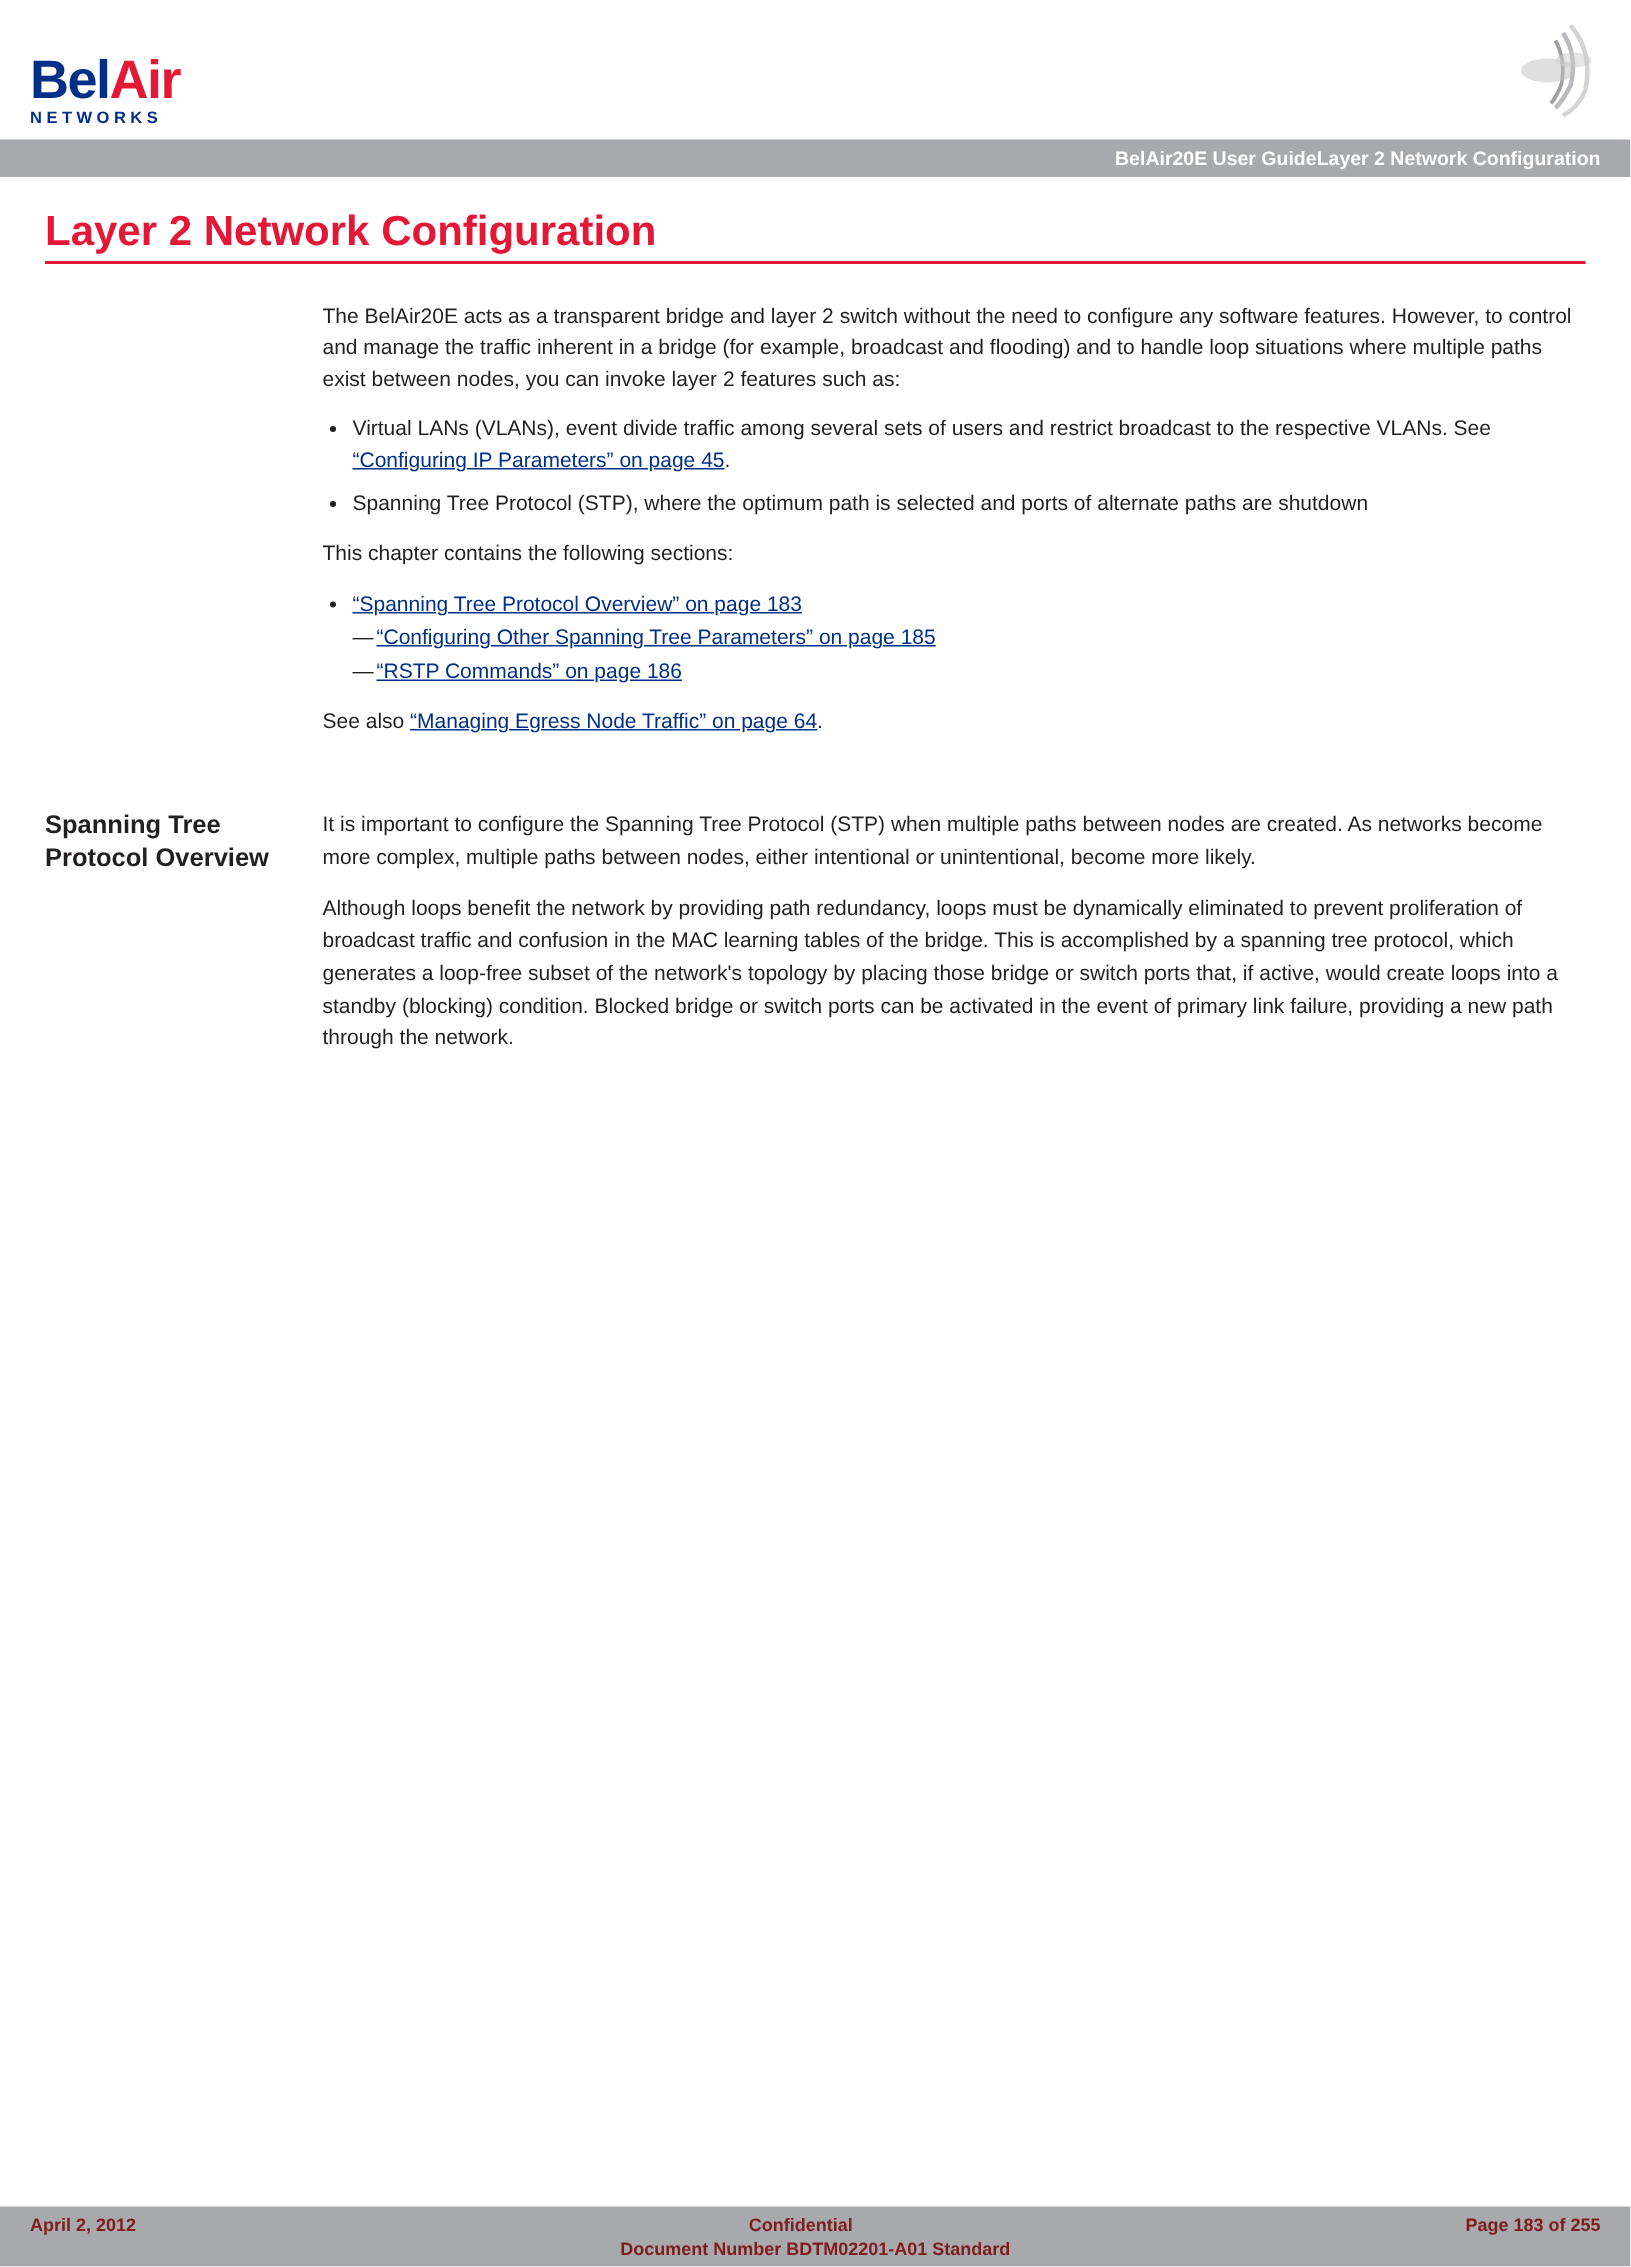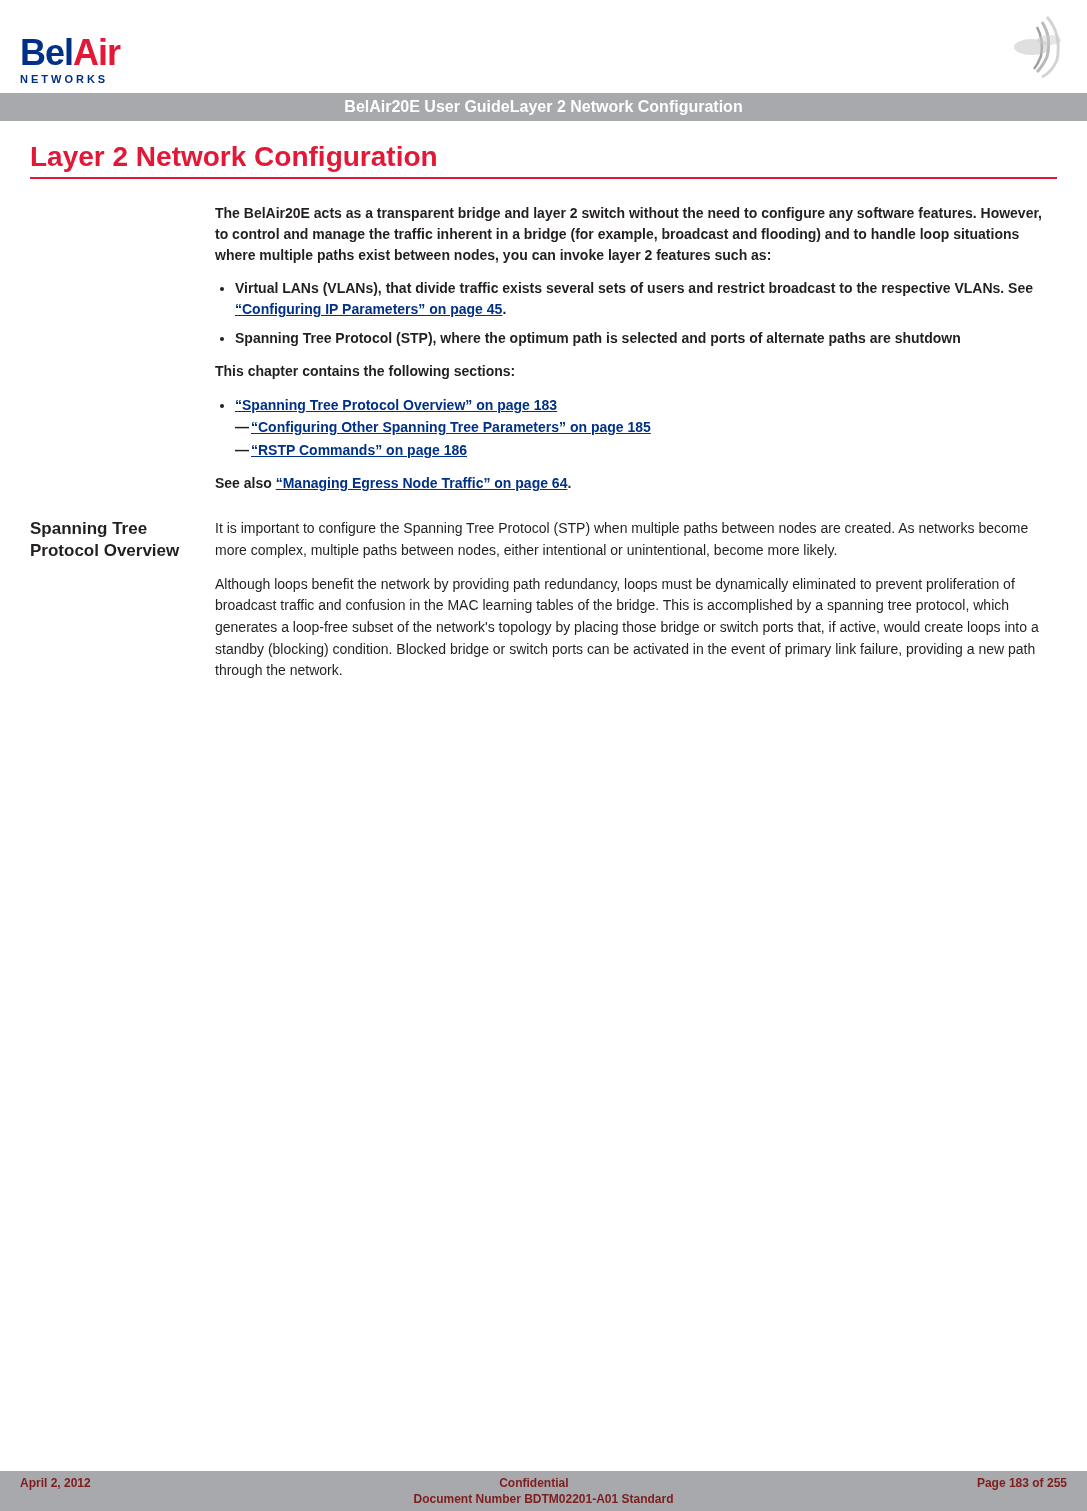"BelAir20E User Guide" .header-bar { font-size: 16px -> 13px; justify-content: center -> flex-end }
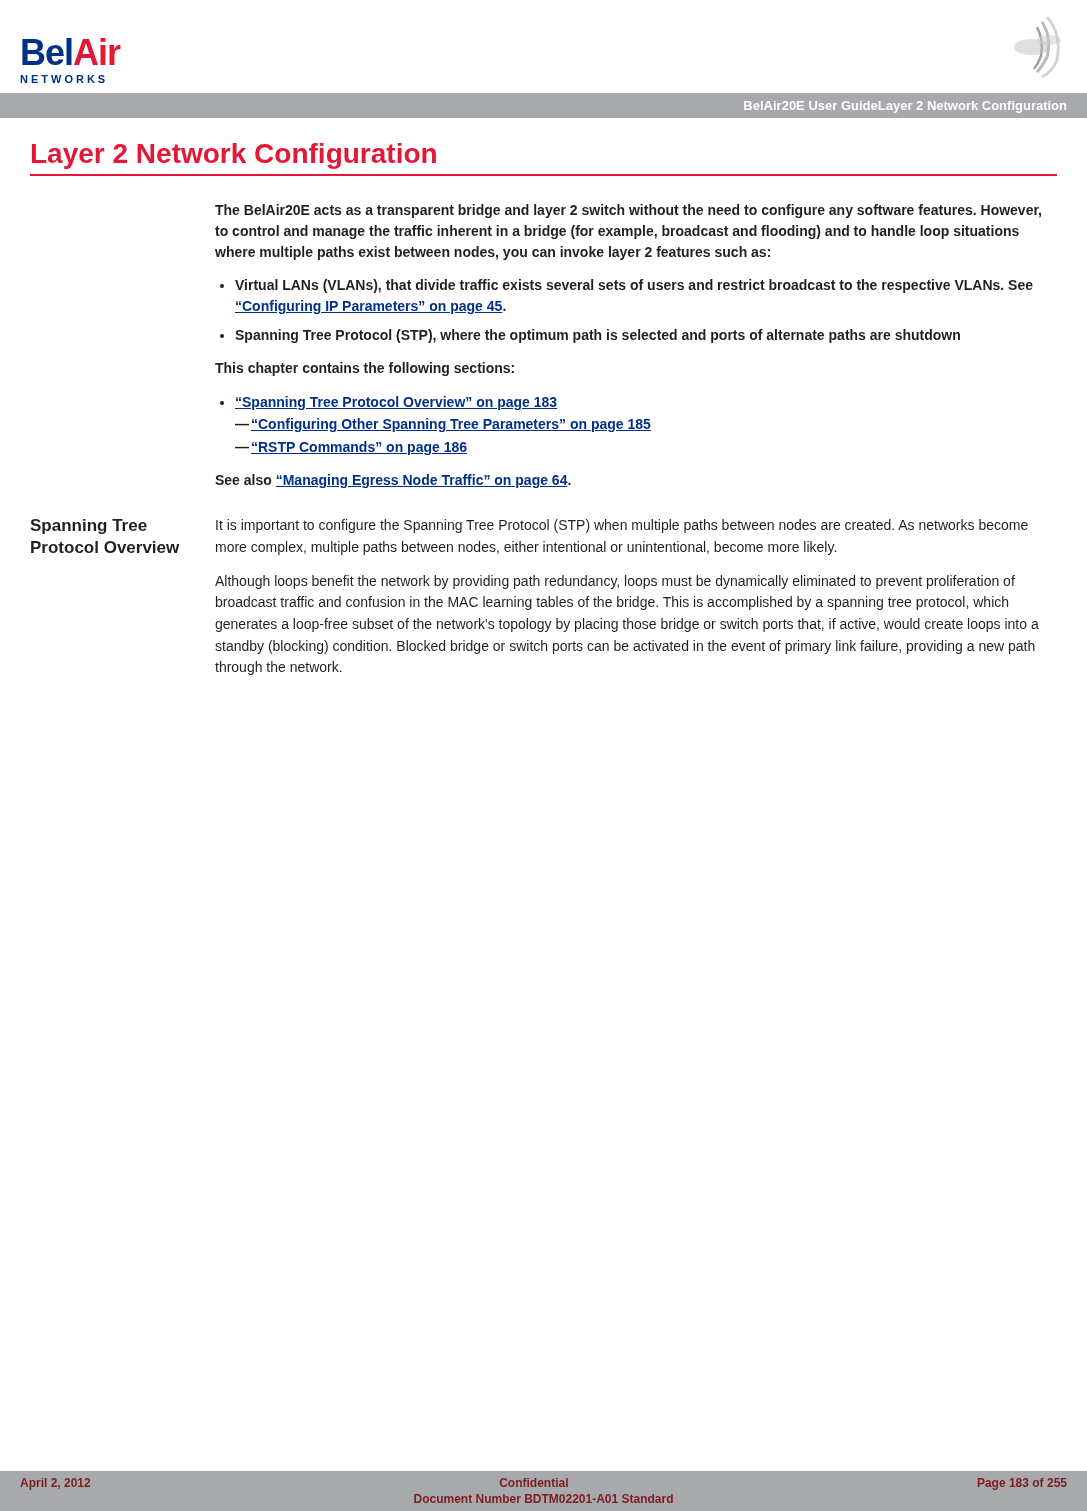"The BelAir20E acts as a" .content-body { font-weight: bold -> none }
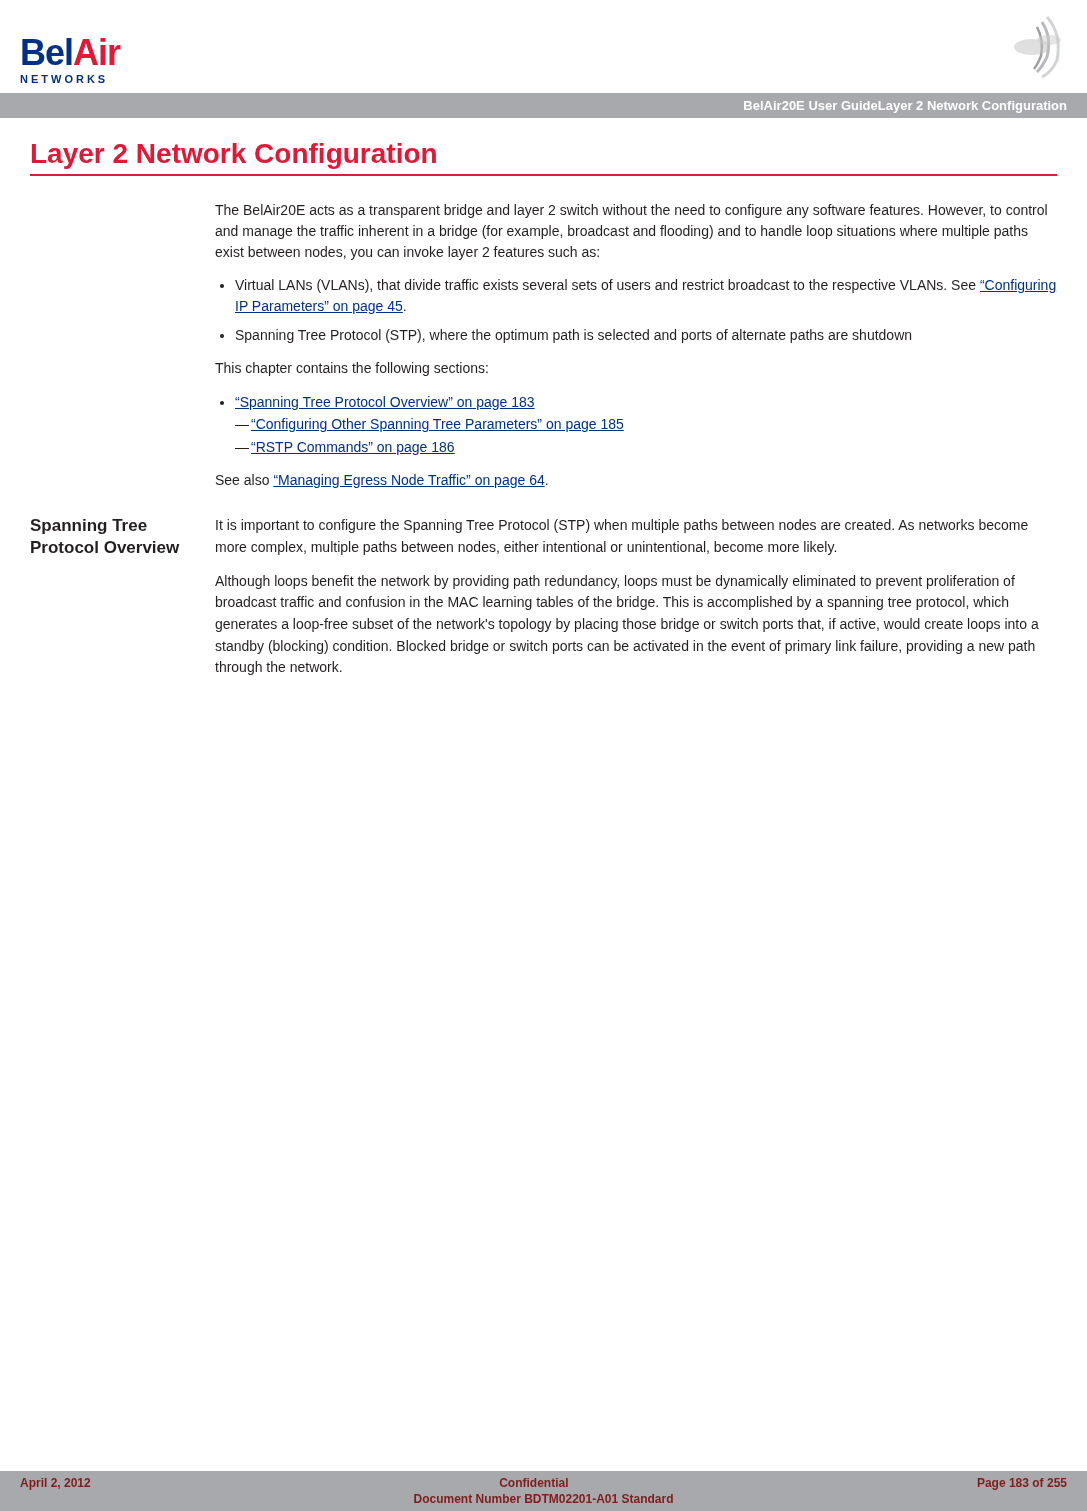"Virtual LANs (VLANs), that divide" span { text: that divide traffic exists -> event divide traffic among }
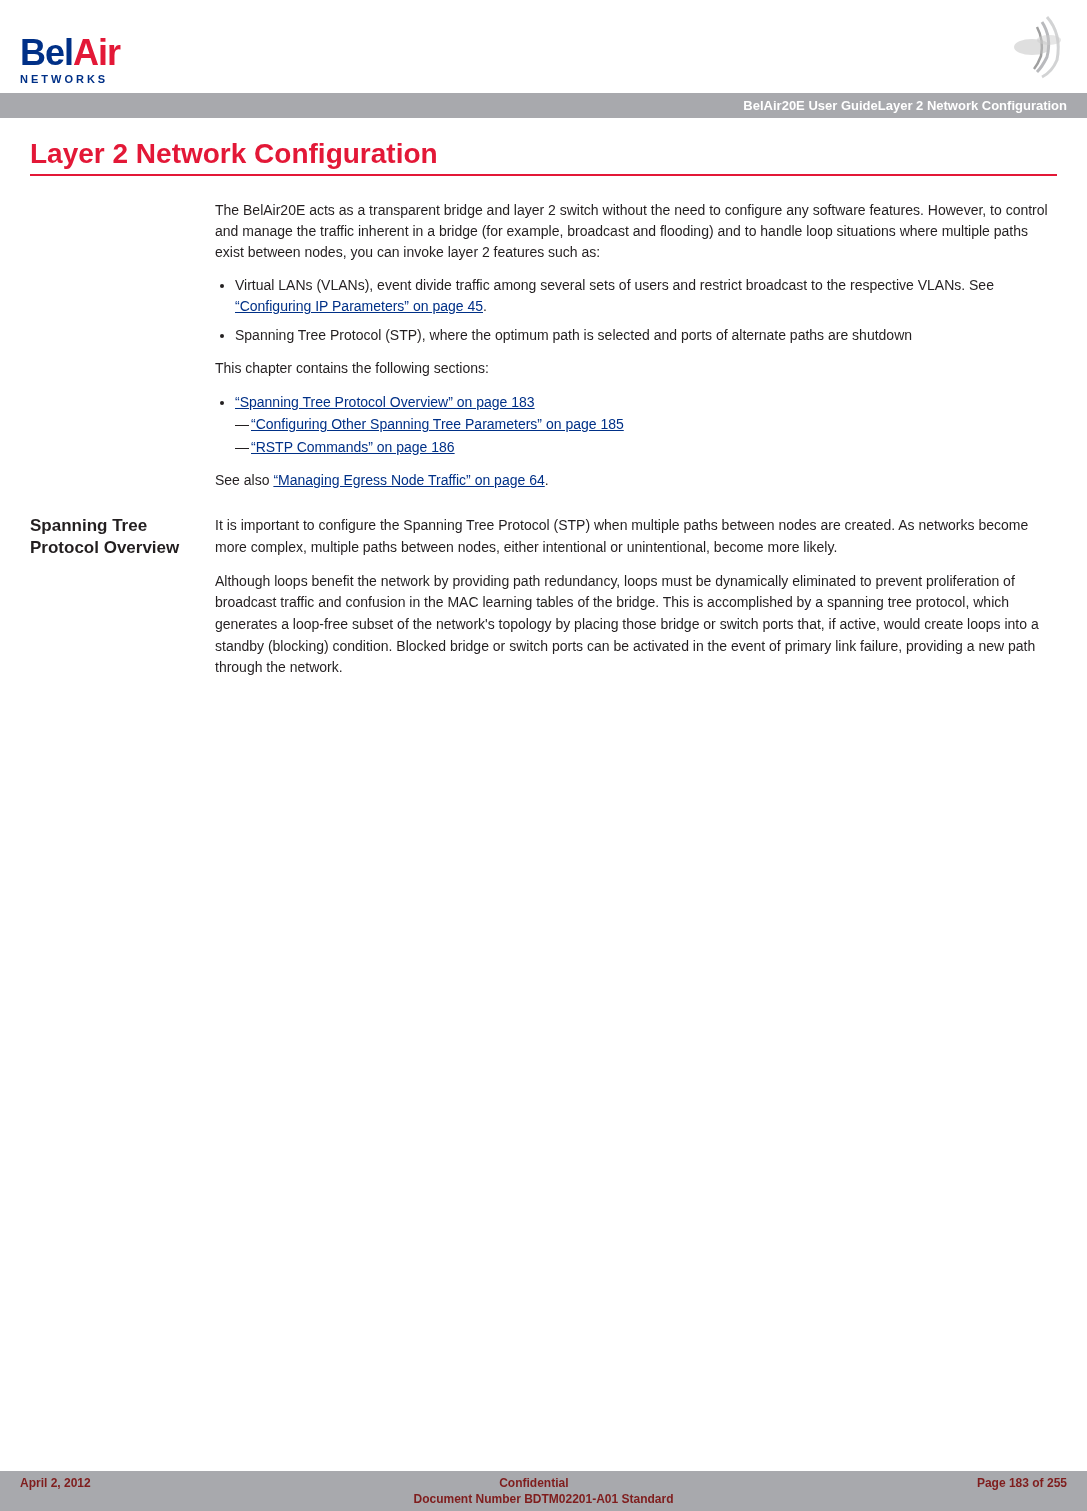"Spanning Tree Protocol Overview" .section-block { margin-top: 12px -> 36px }
